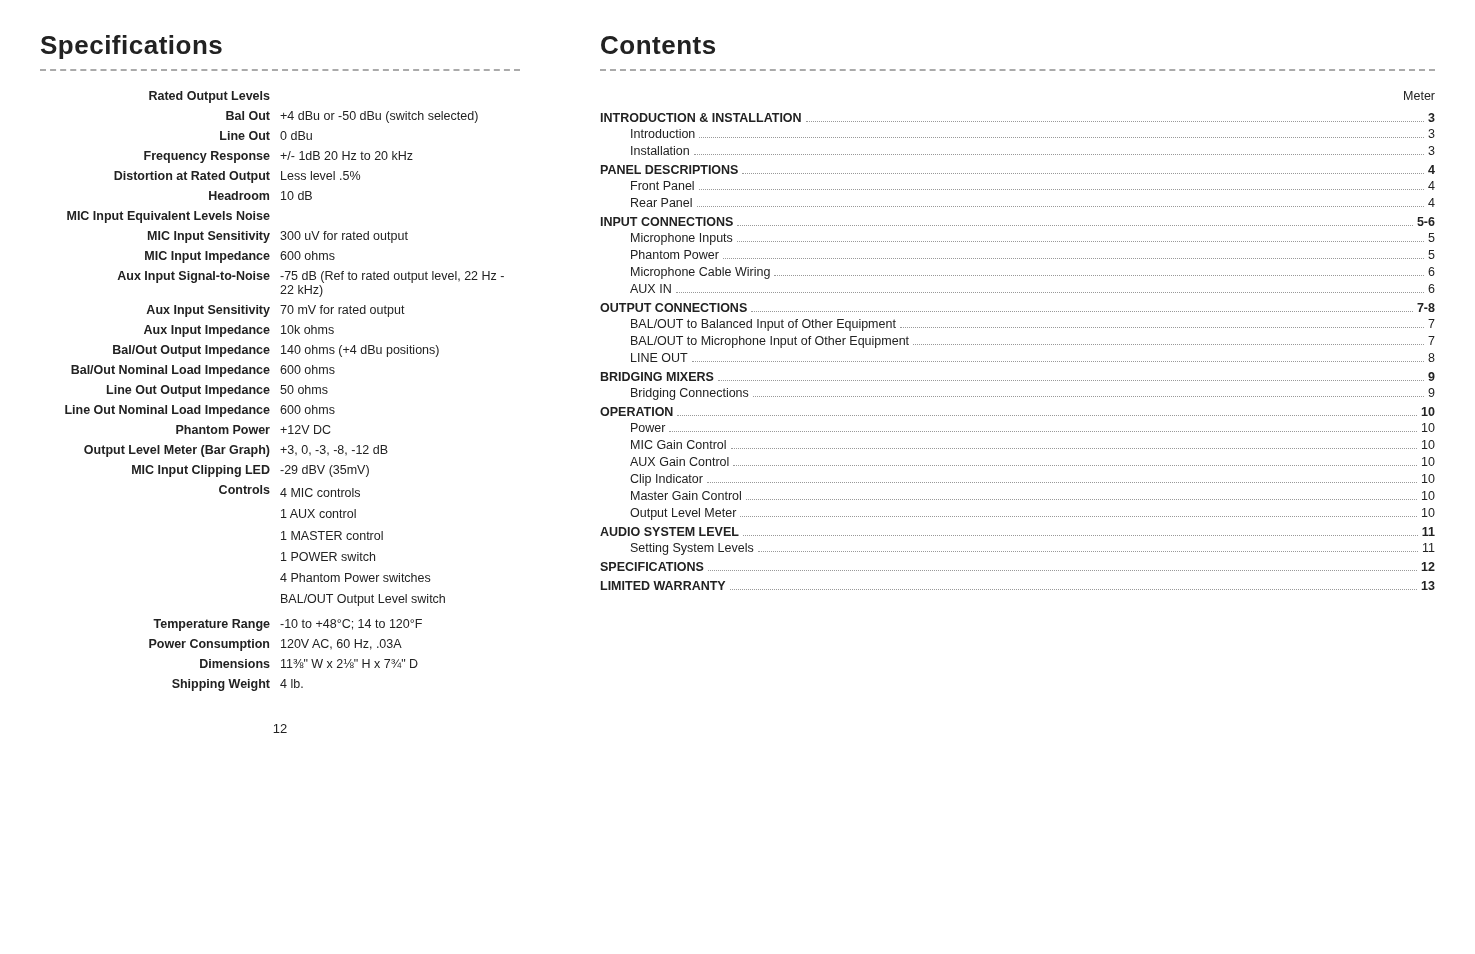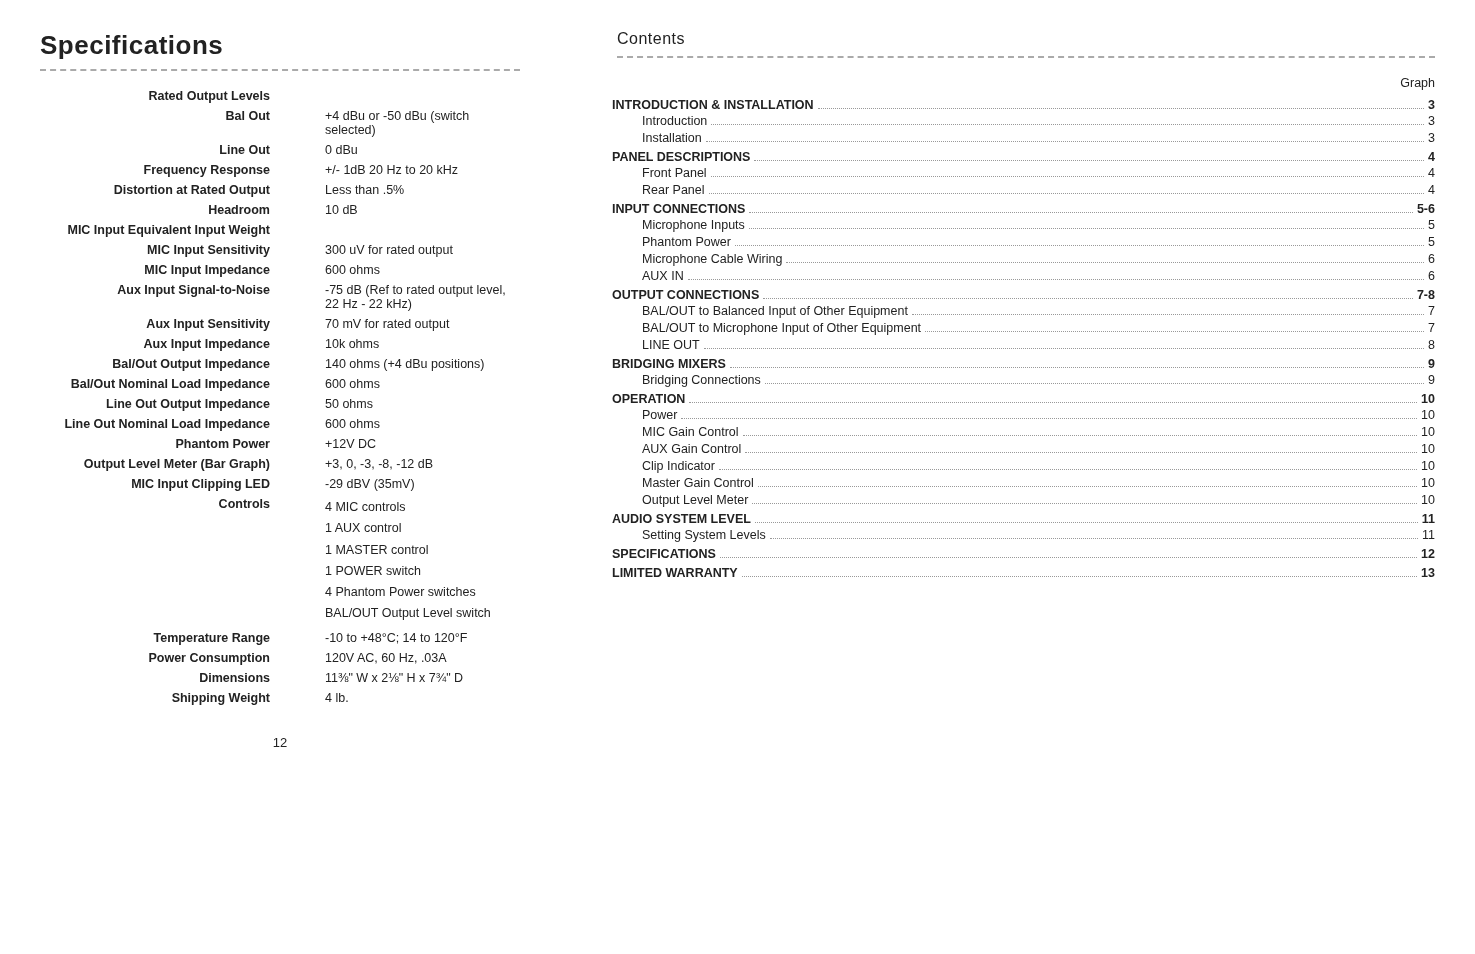"Contents" .right-col h1 { font-size: 16px -> 26px; font-weight: 400 -> 700; margin-left: 17px -> none }
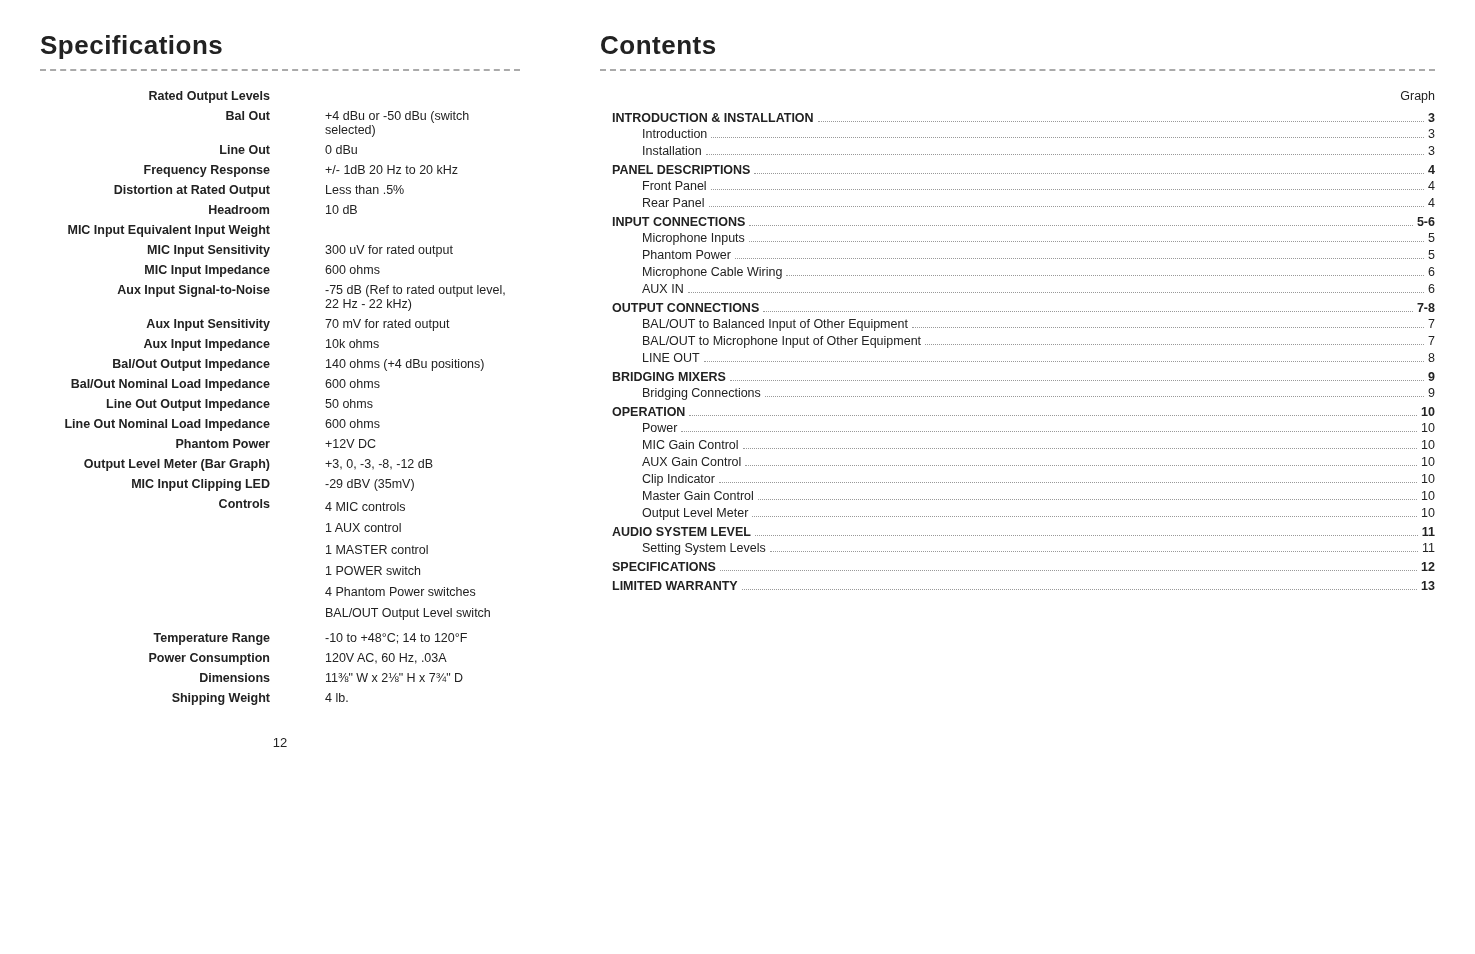"Graph" span { text: Graph -> Meter }
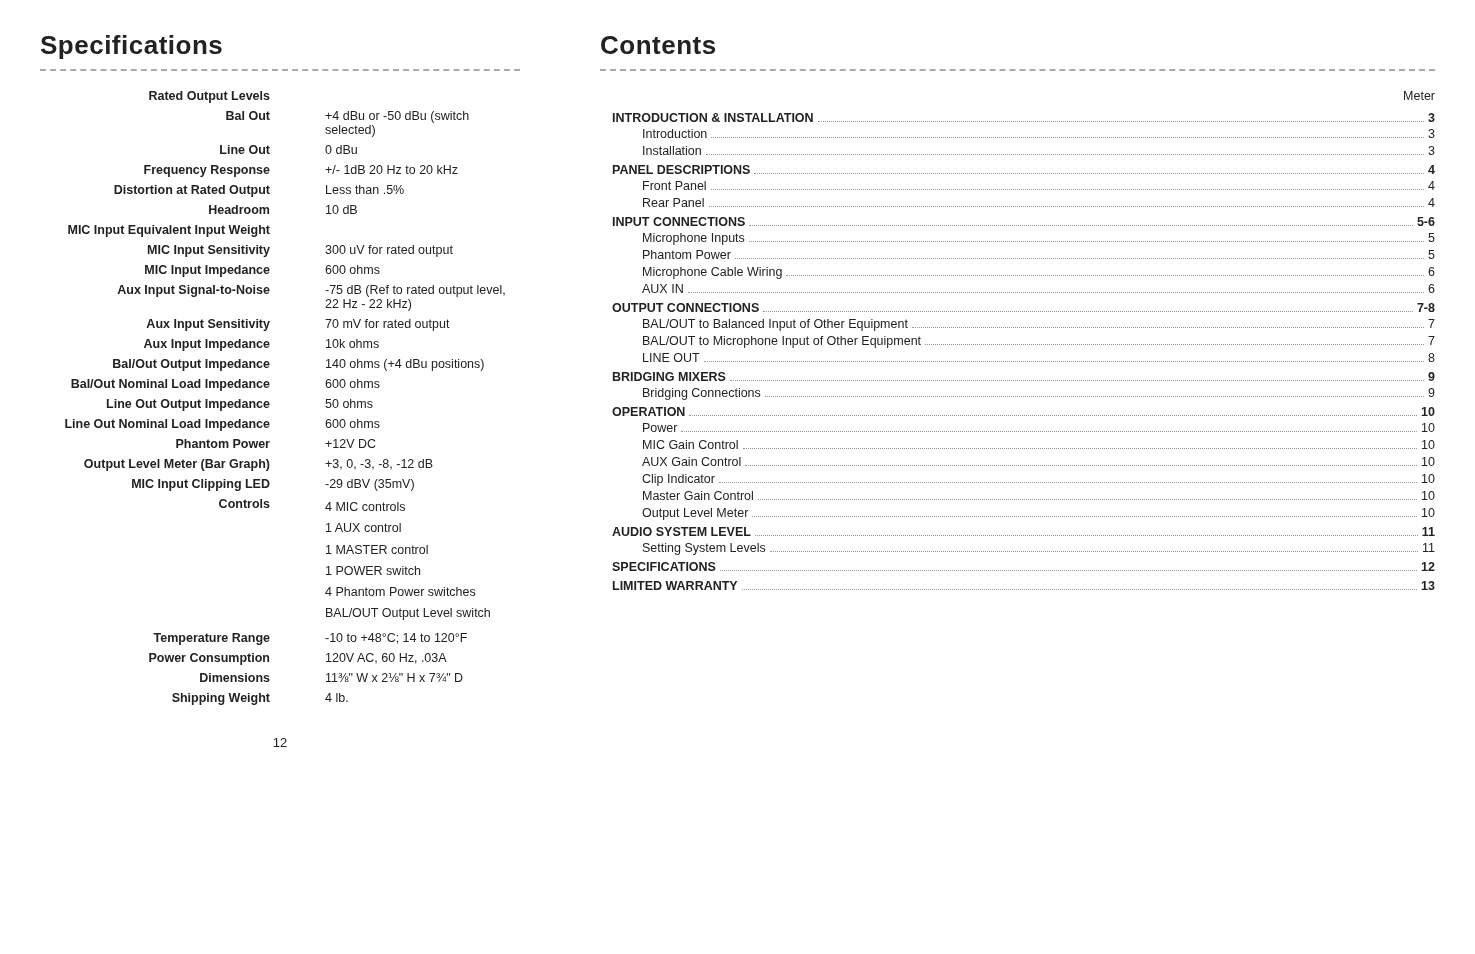"+4 dBu or -50 dBu" .spec-value { margin-left: 45px -> none }
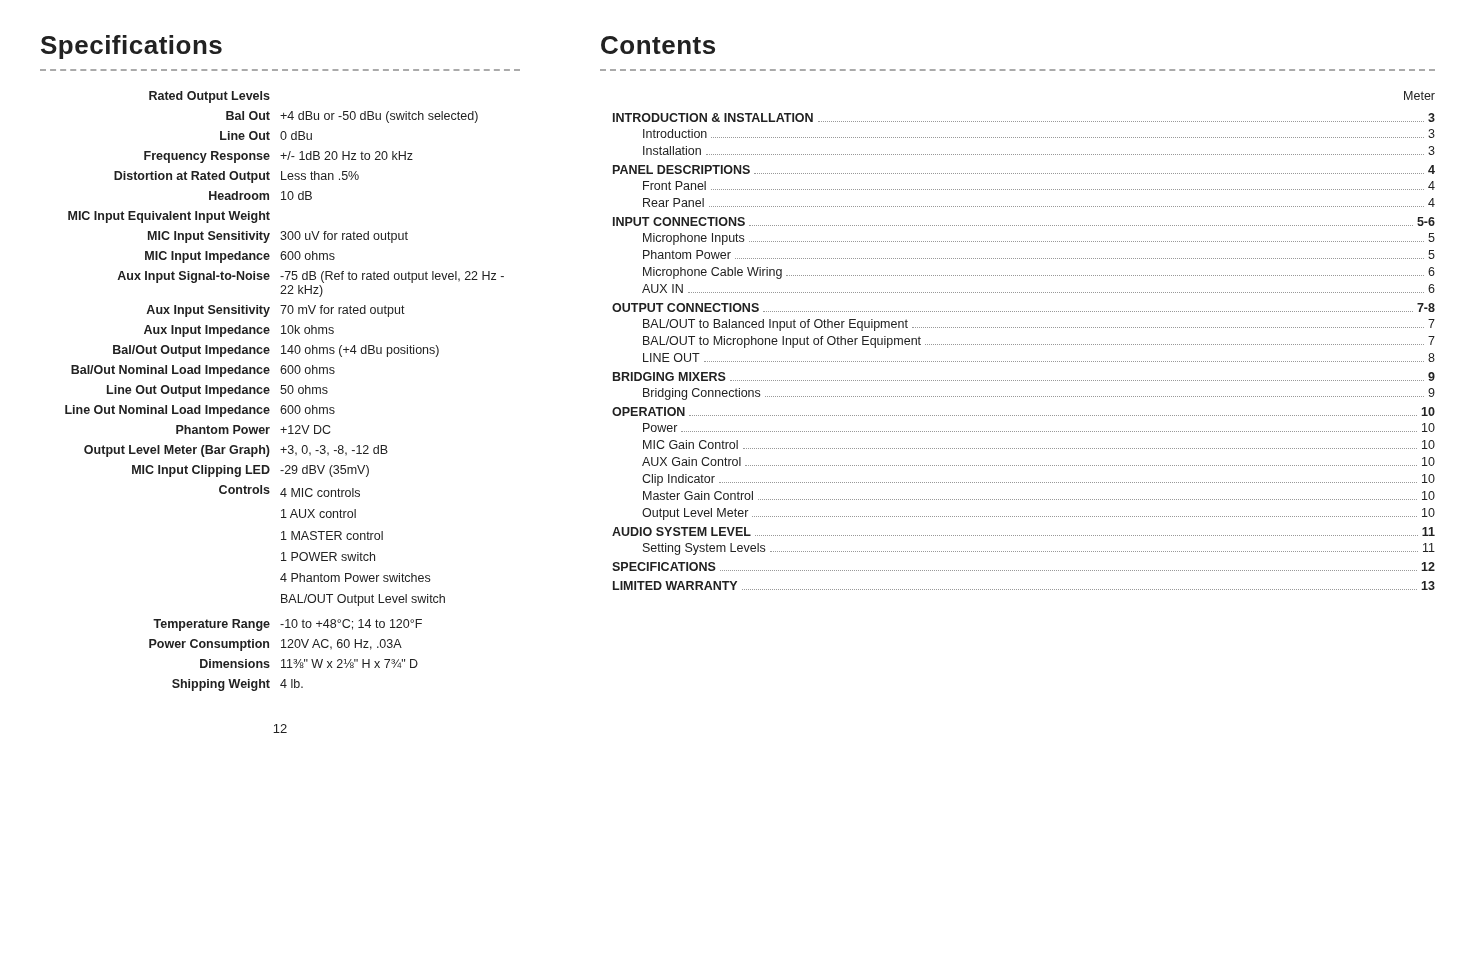"INTRODUCTION & INSTALLATION" .toc-label { margin-left: 12px -> none }
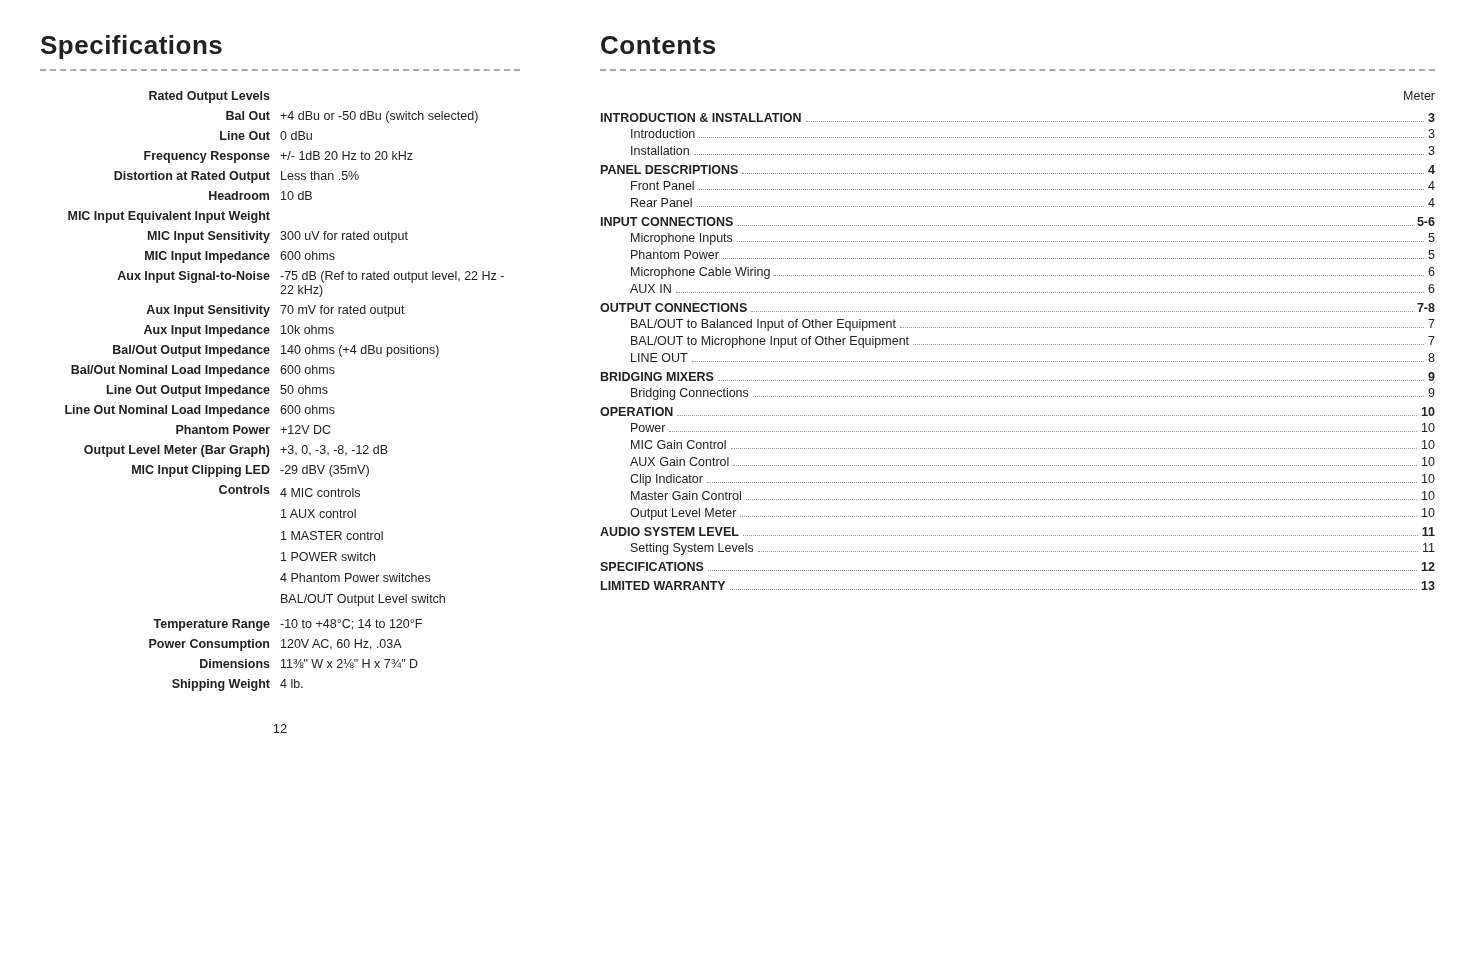"Less than .5%" div.spec-value { text: than -> level }
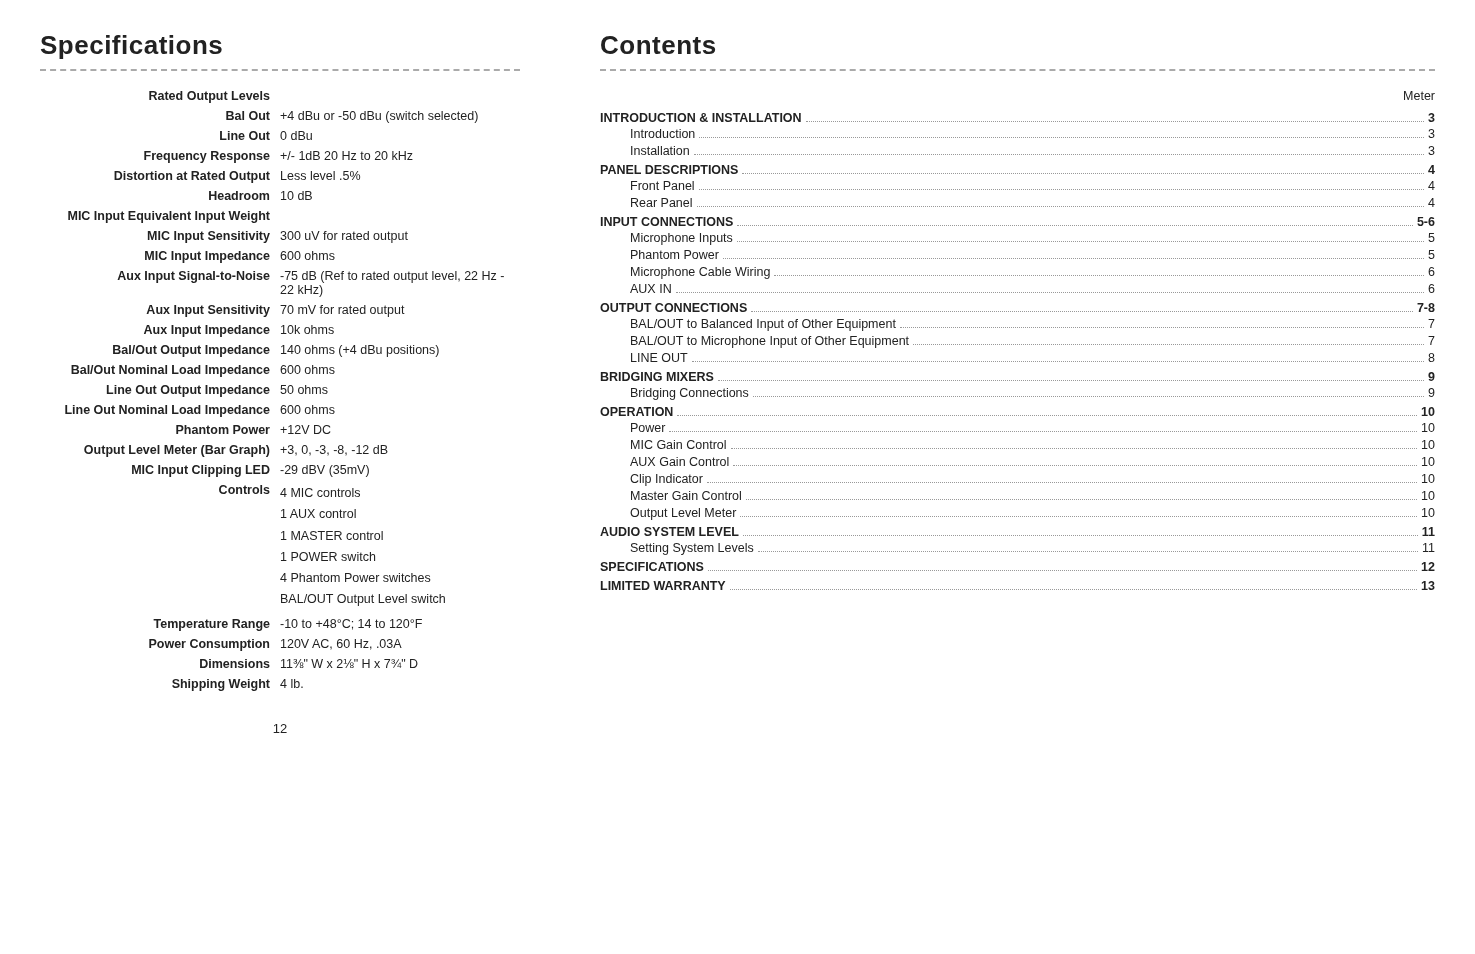"MIC Input Equivalent Input Weight" div.spec-label { text: Input Weight -> Levels Noise }
